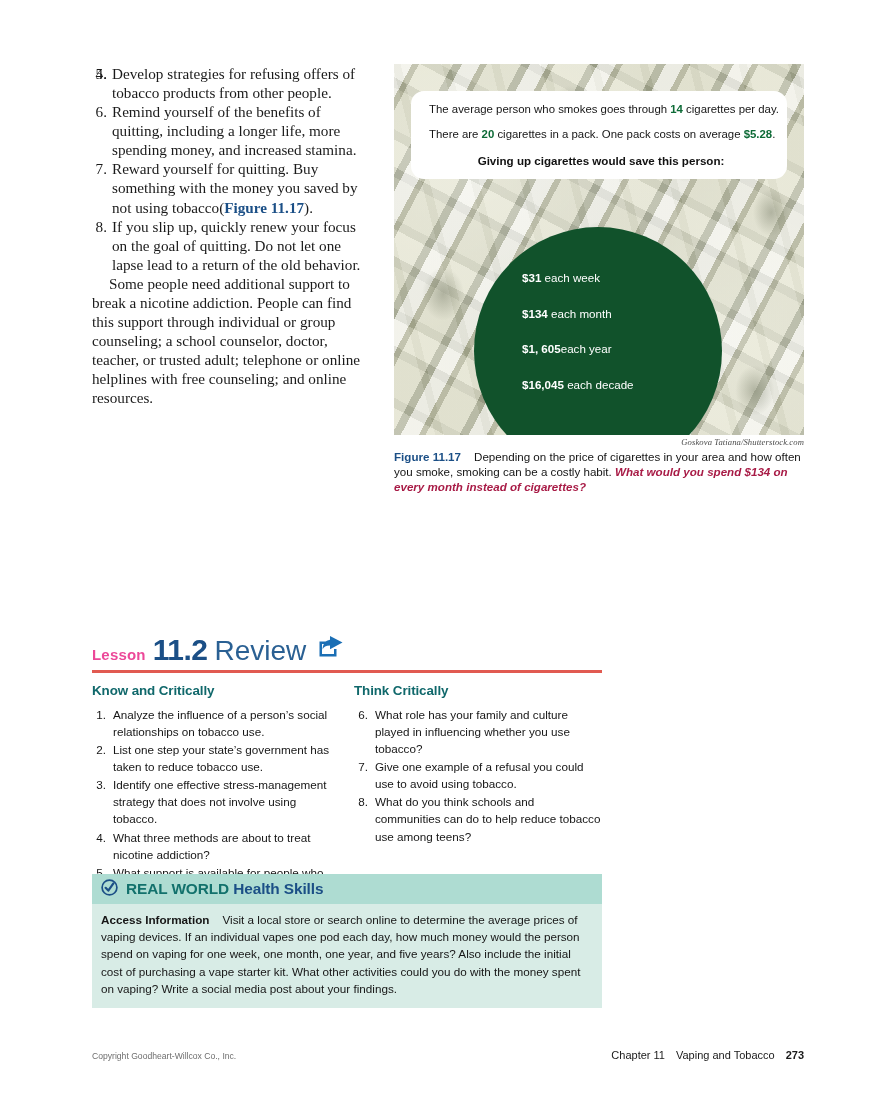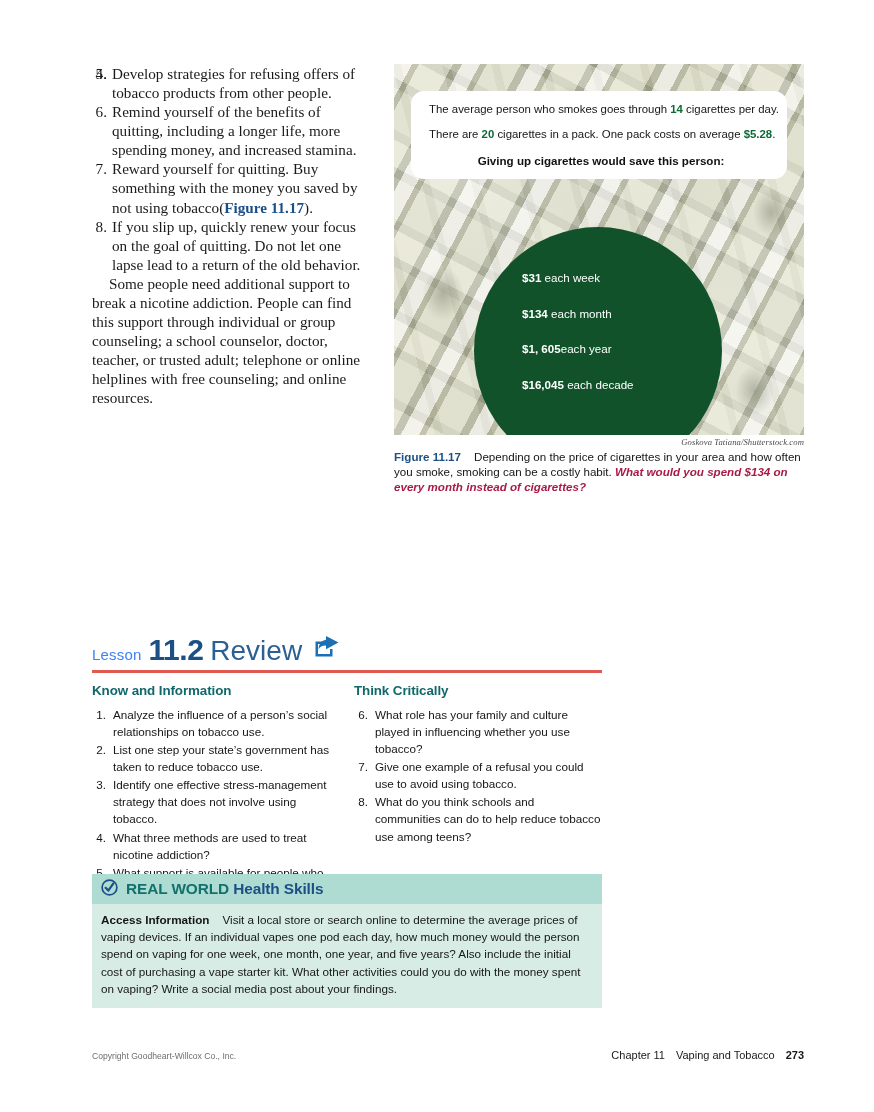"Lesson" .rh-lesson { color: #3b82f6 -> #ec4899; font-weight: normal -> bold }
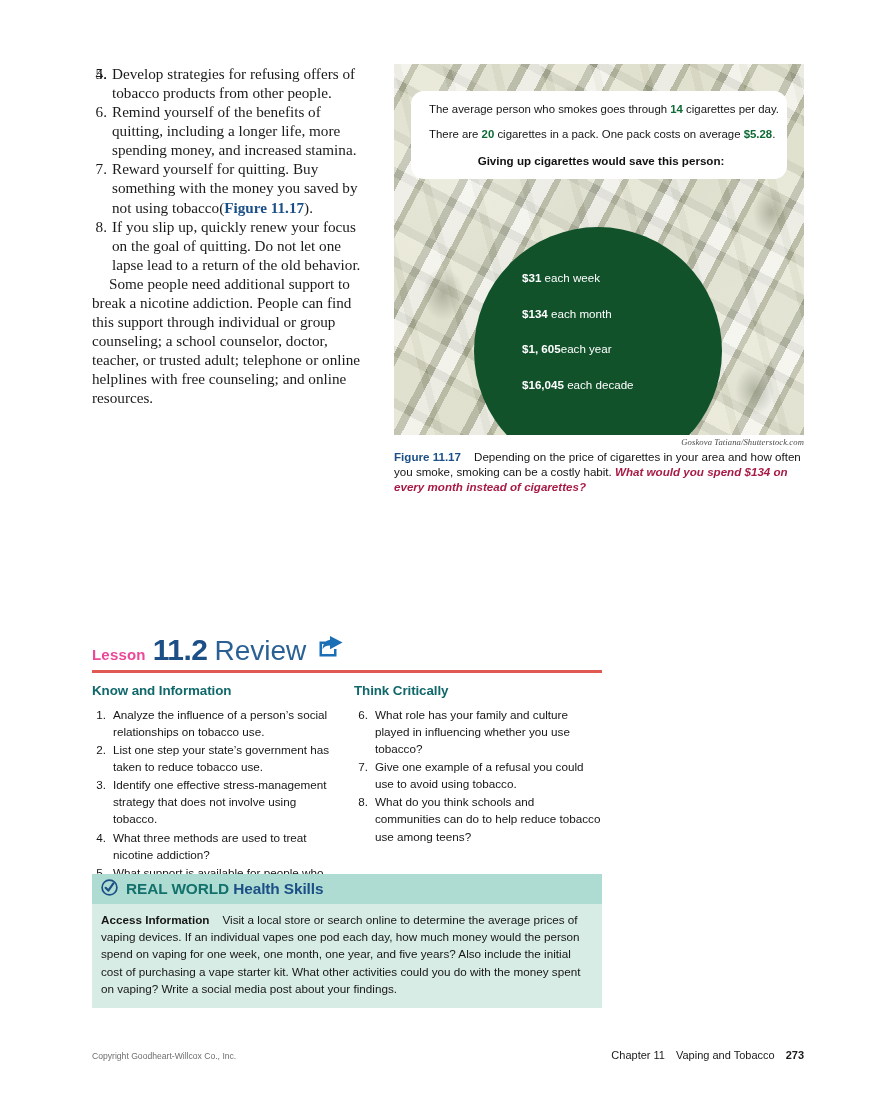"Know and Information" div.qcol-title { text: Information -> Critically }
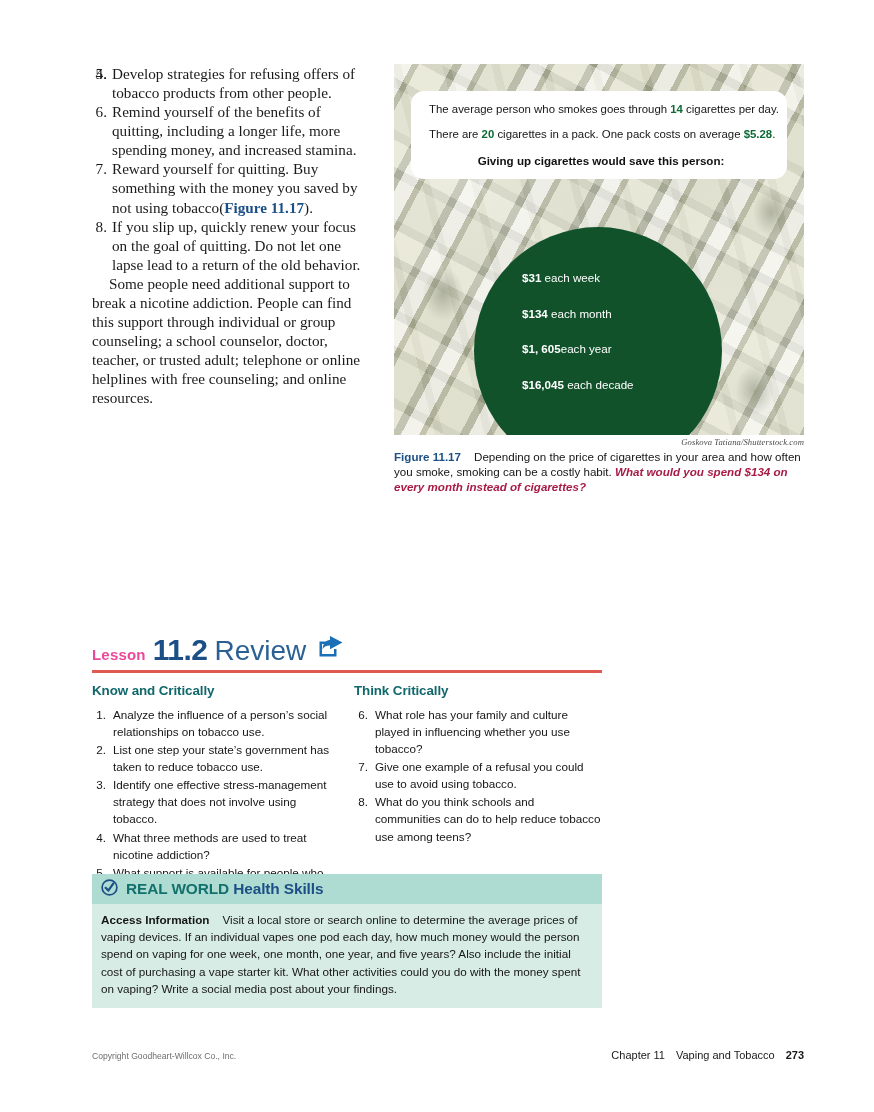"What three methods are used" span { text: used -> about }
